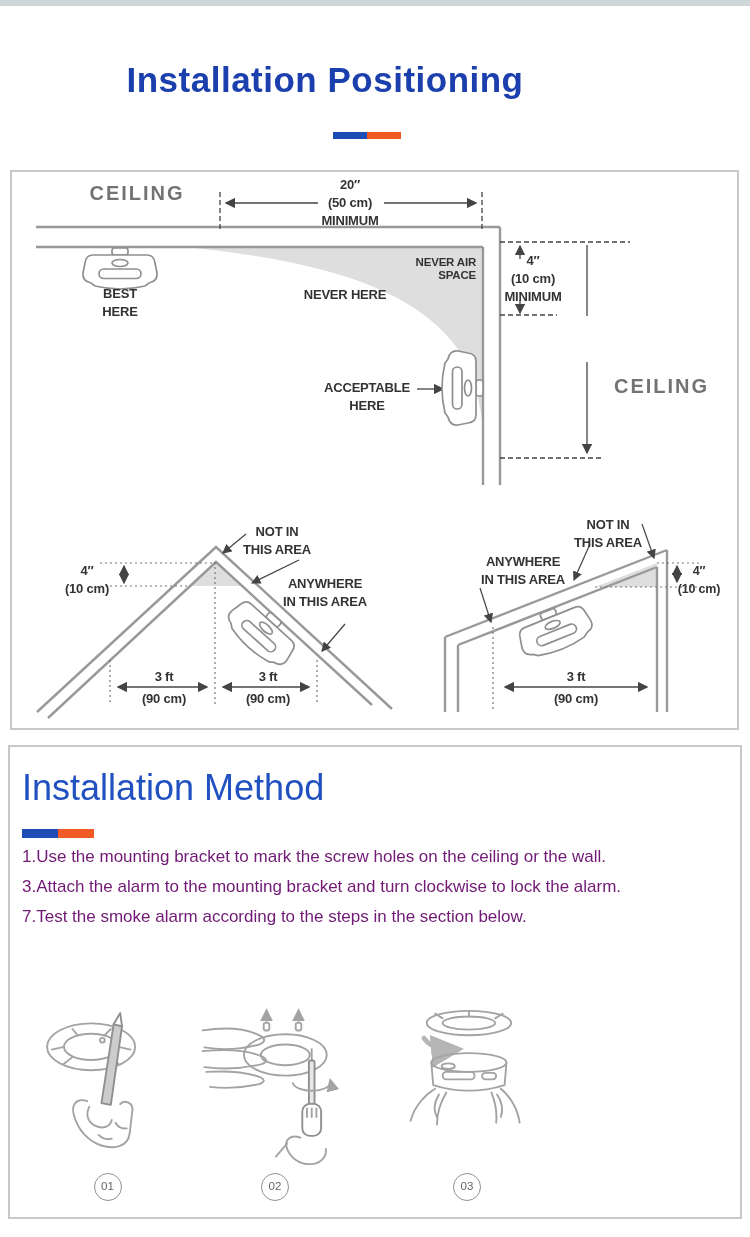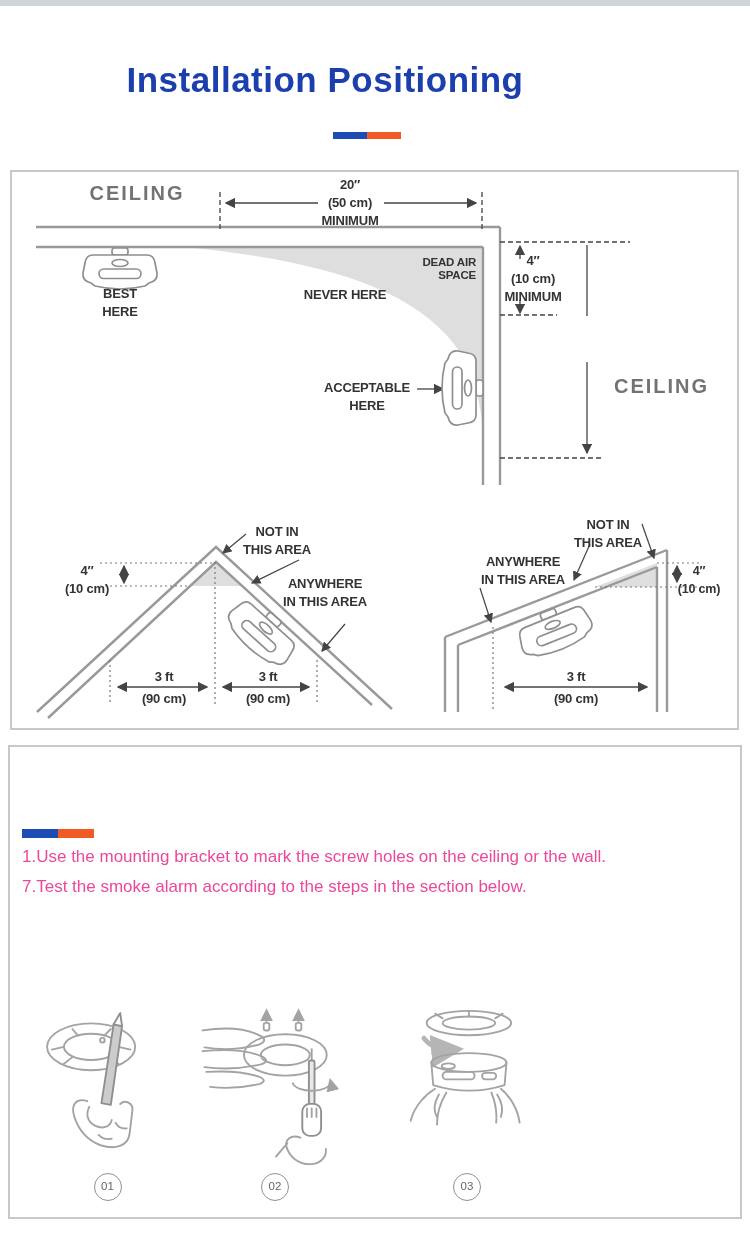"DEAD AIR" div.dlab { text: DEAD -> NEVER }
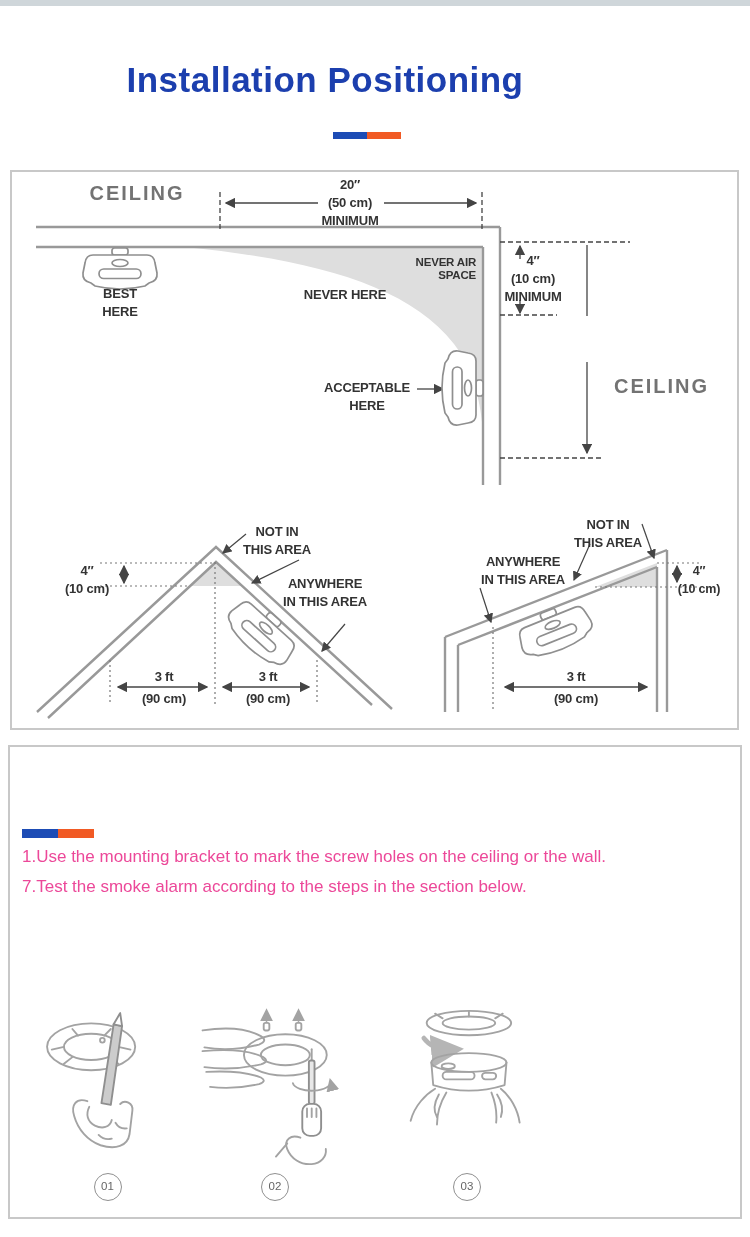"Installation Method" div { html: none -> <div>Installation Method</div> }
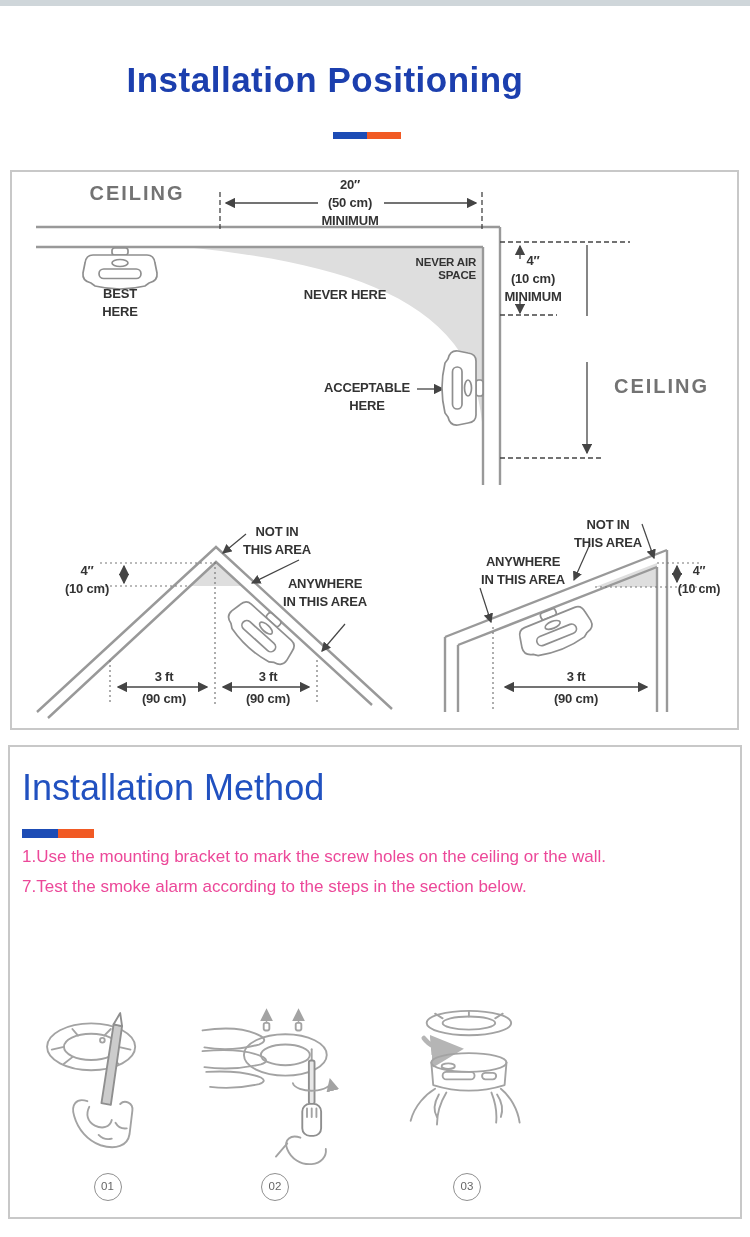"1.Use the mounting bracket to" #steps { color: #ec4899 -> #701a75 }
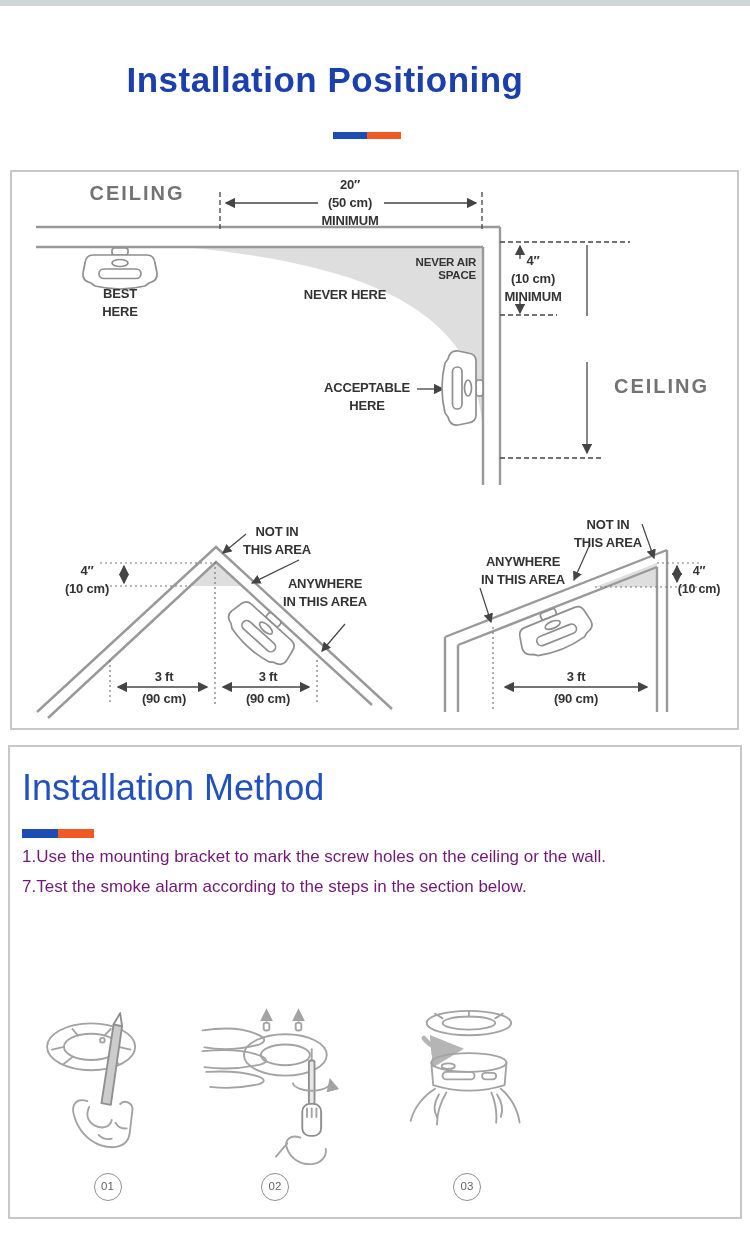"3.Attach the alarm to the" p { html: none -> <p>3.Attach the alarm to the mounting bracket and turn clockwise to lock the alarm.</p> }
